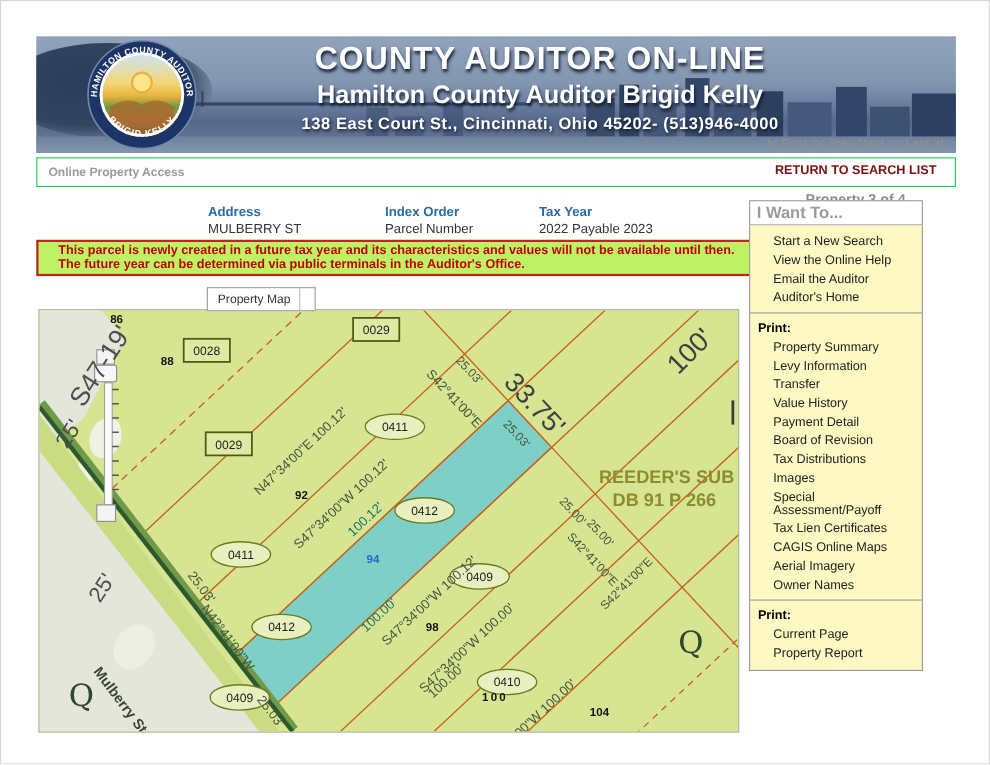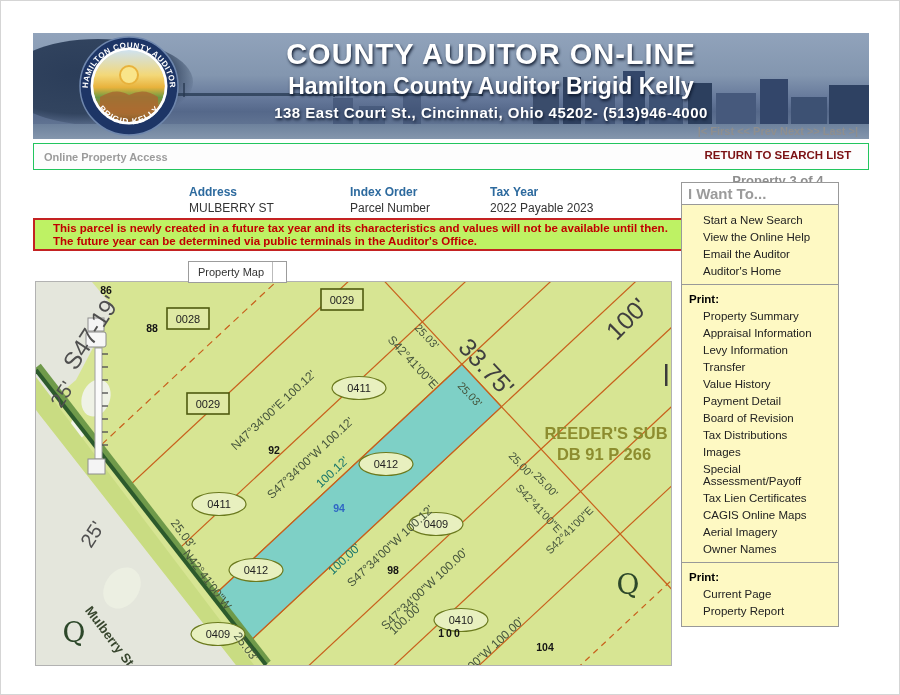"Appraisal Information" div.sb-item { html: <div>Appraisal Information</div> -> none }
